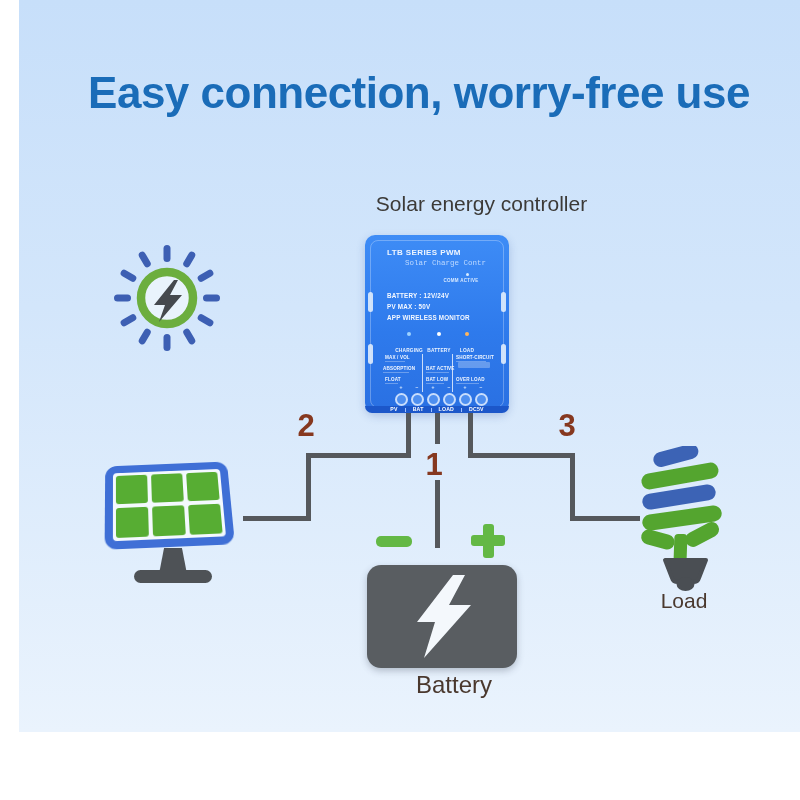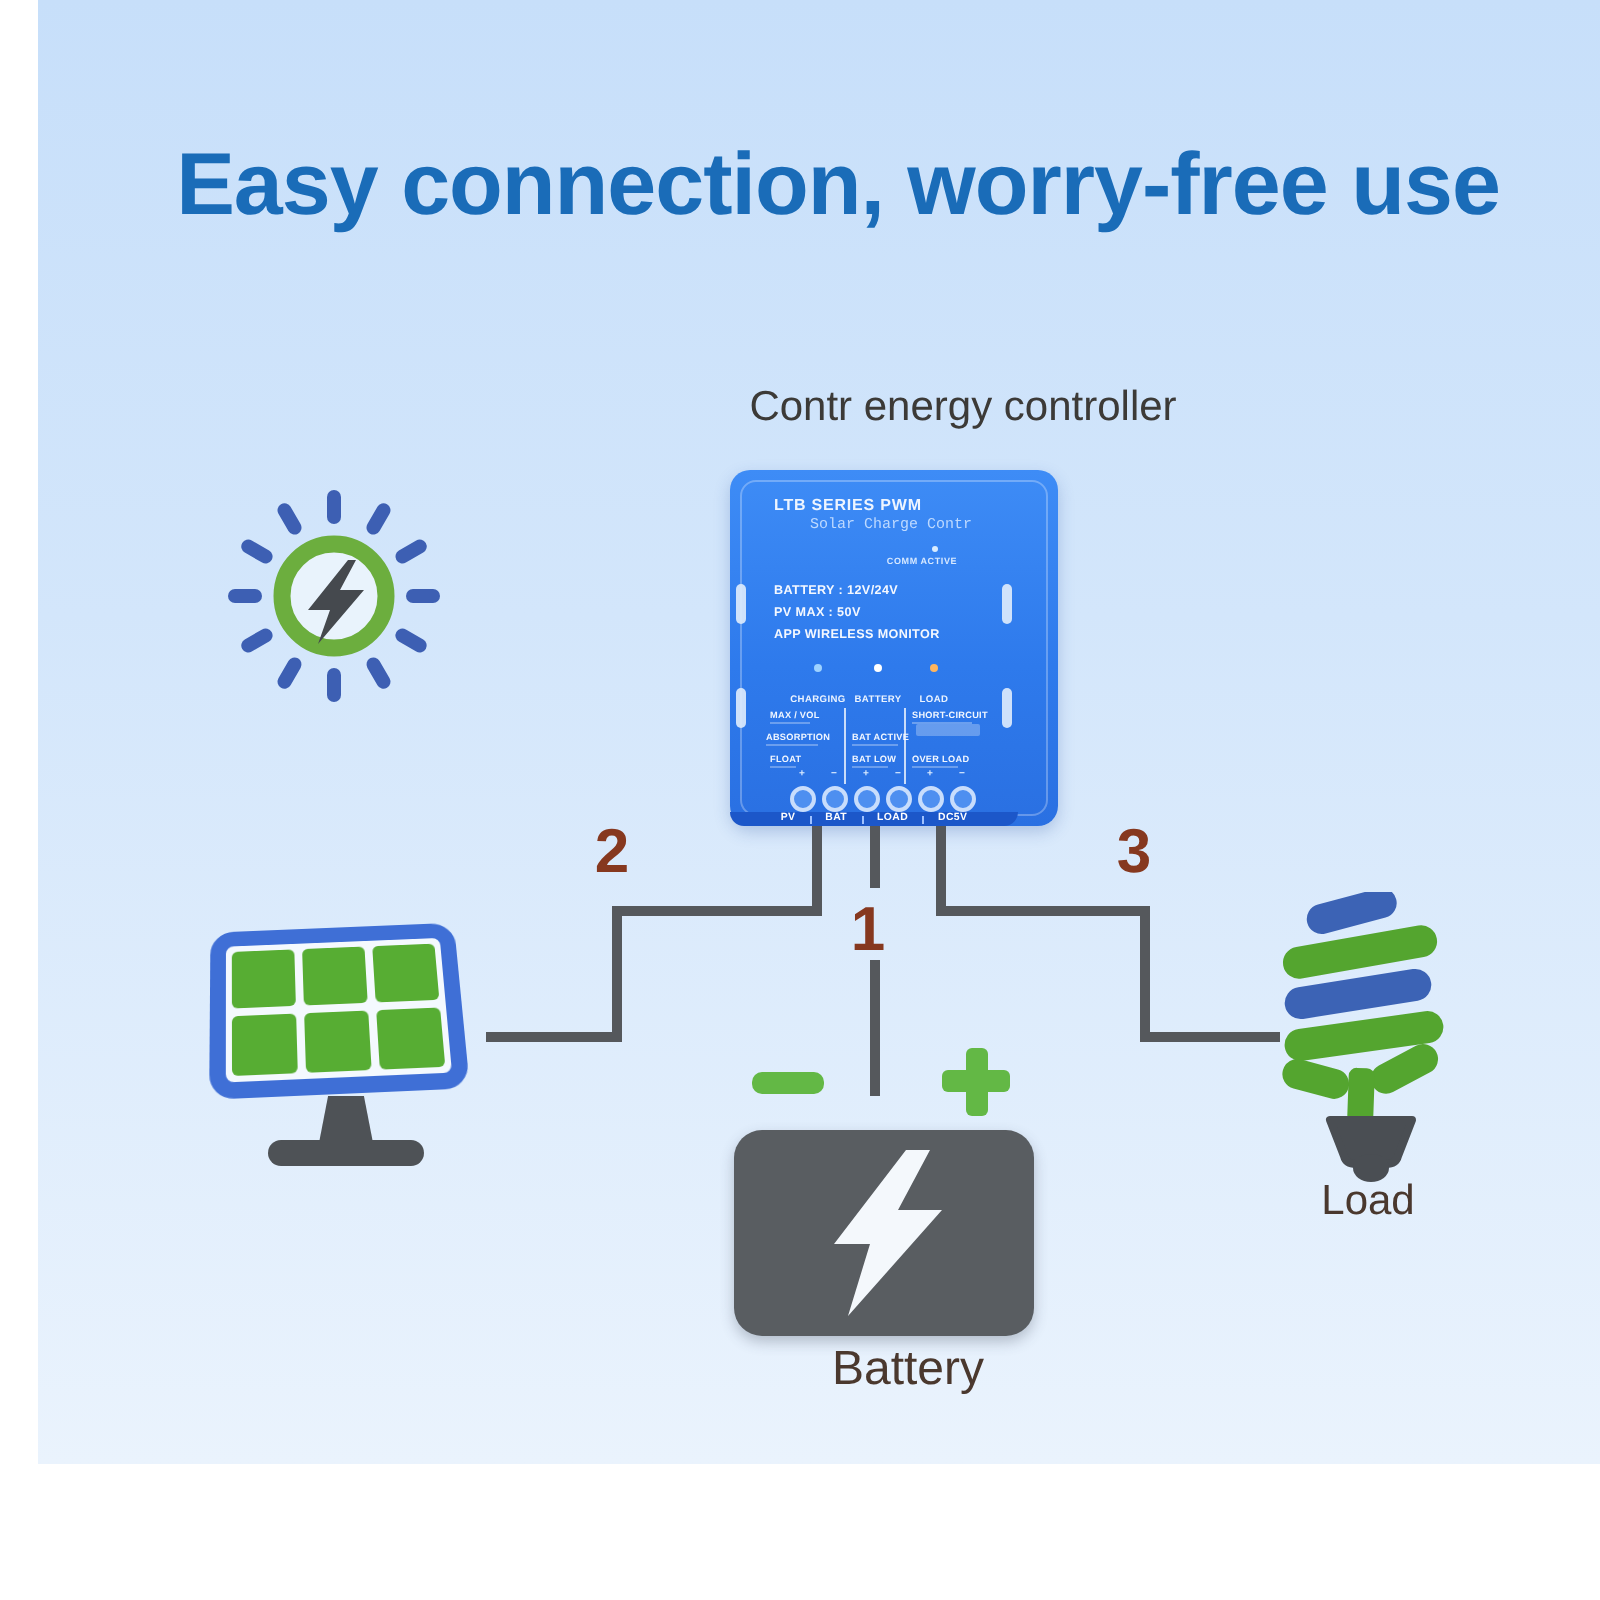"Contr energy controller" div.abs { text: Contr -> Solar }
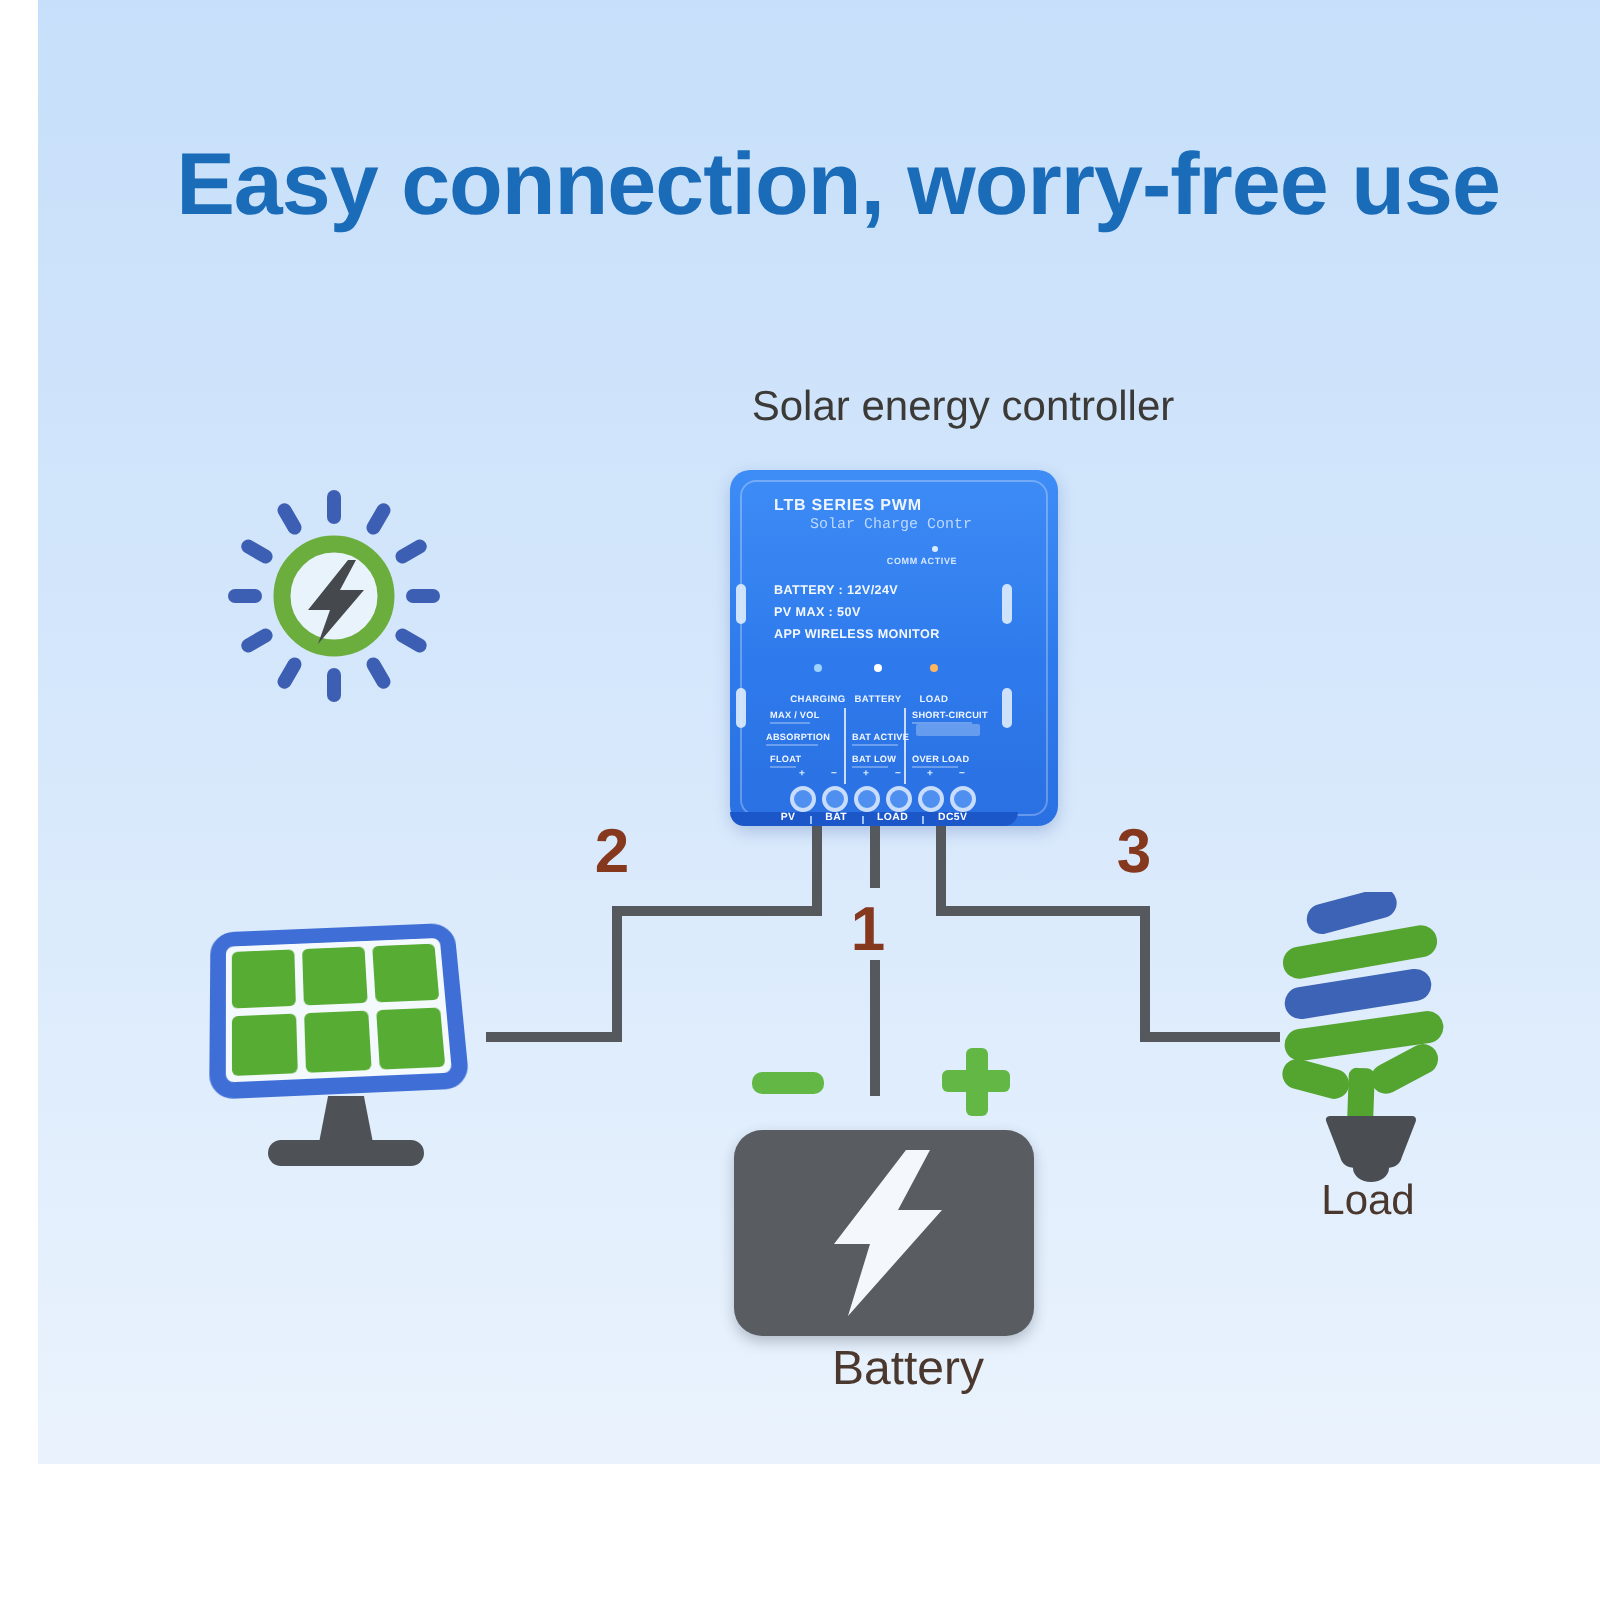"LTB SERIES PWM" .ctrl { padding-left: 20px -> none }
